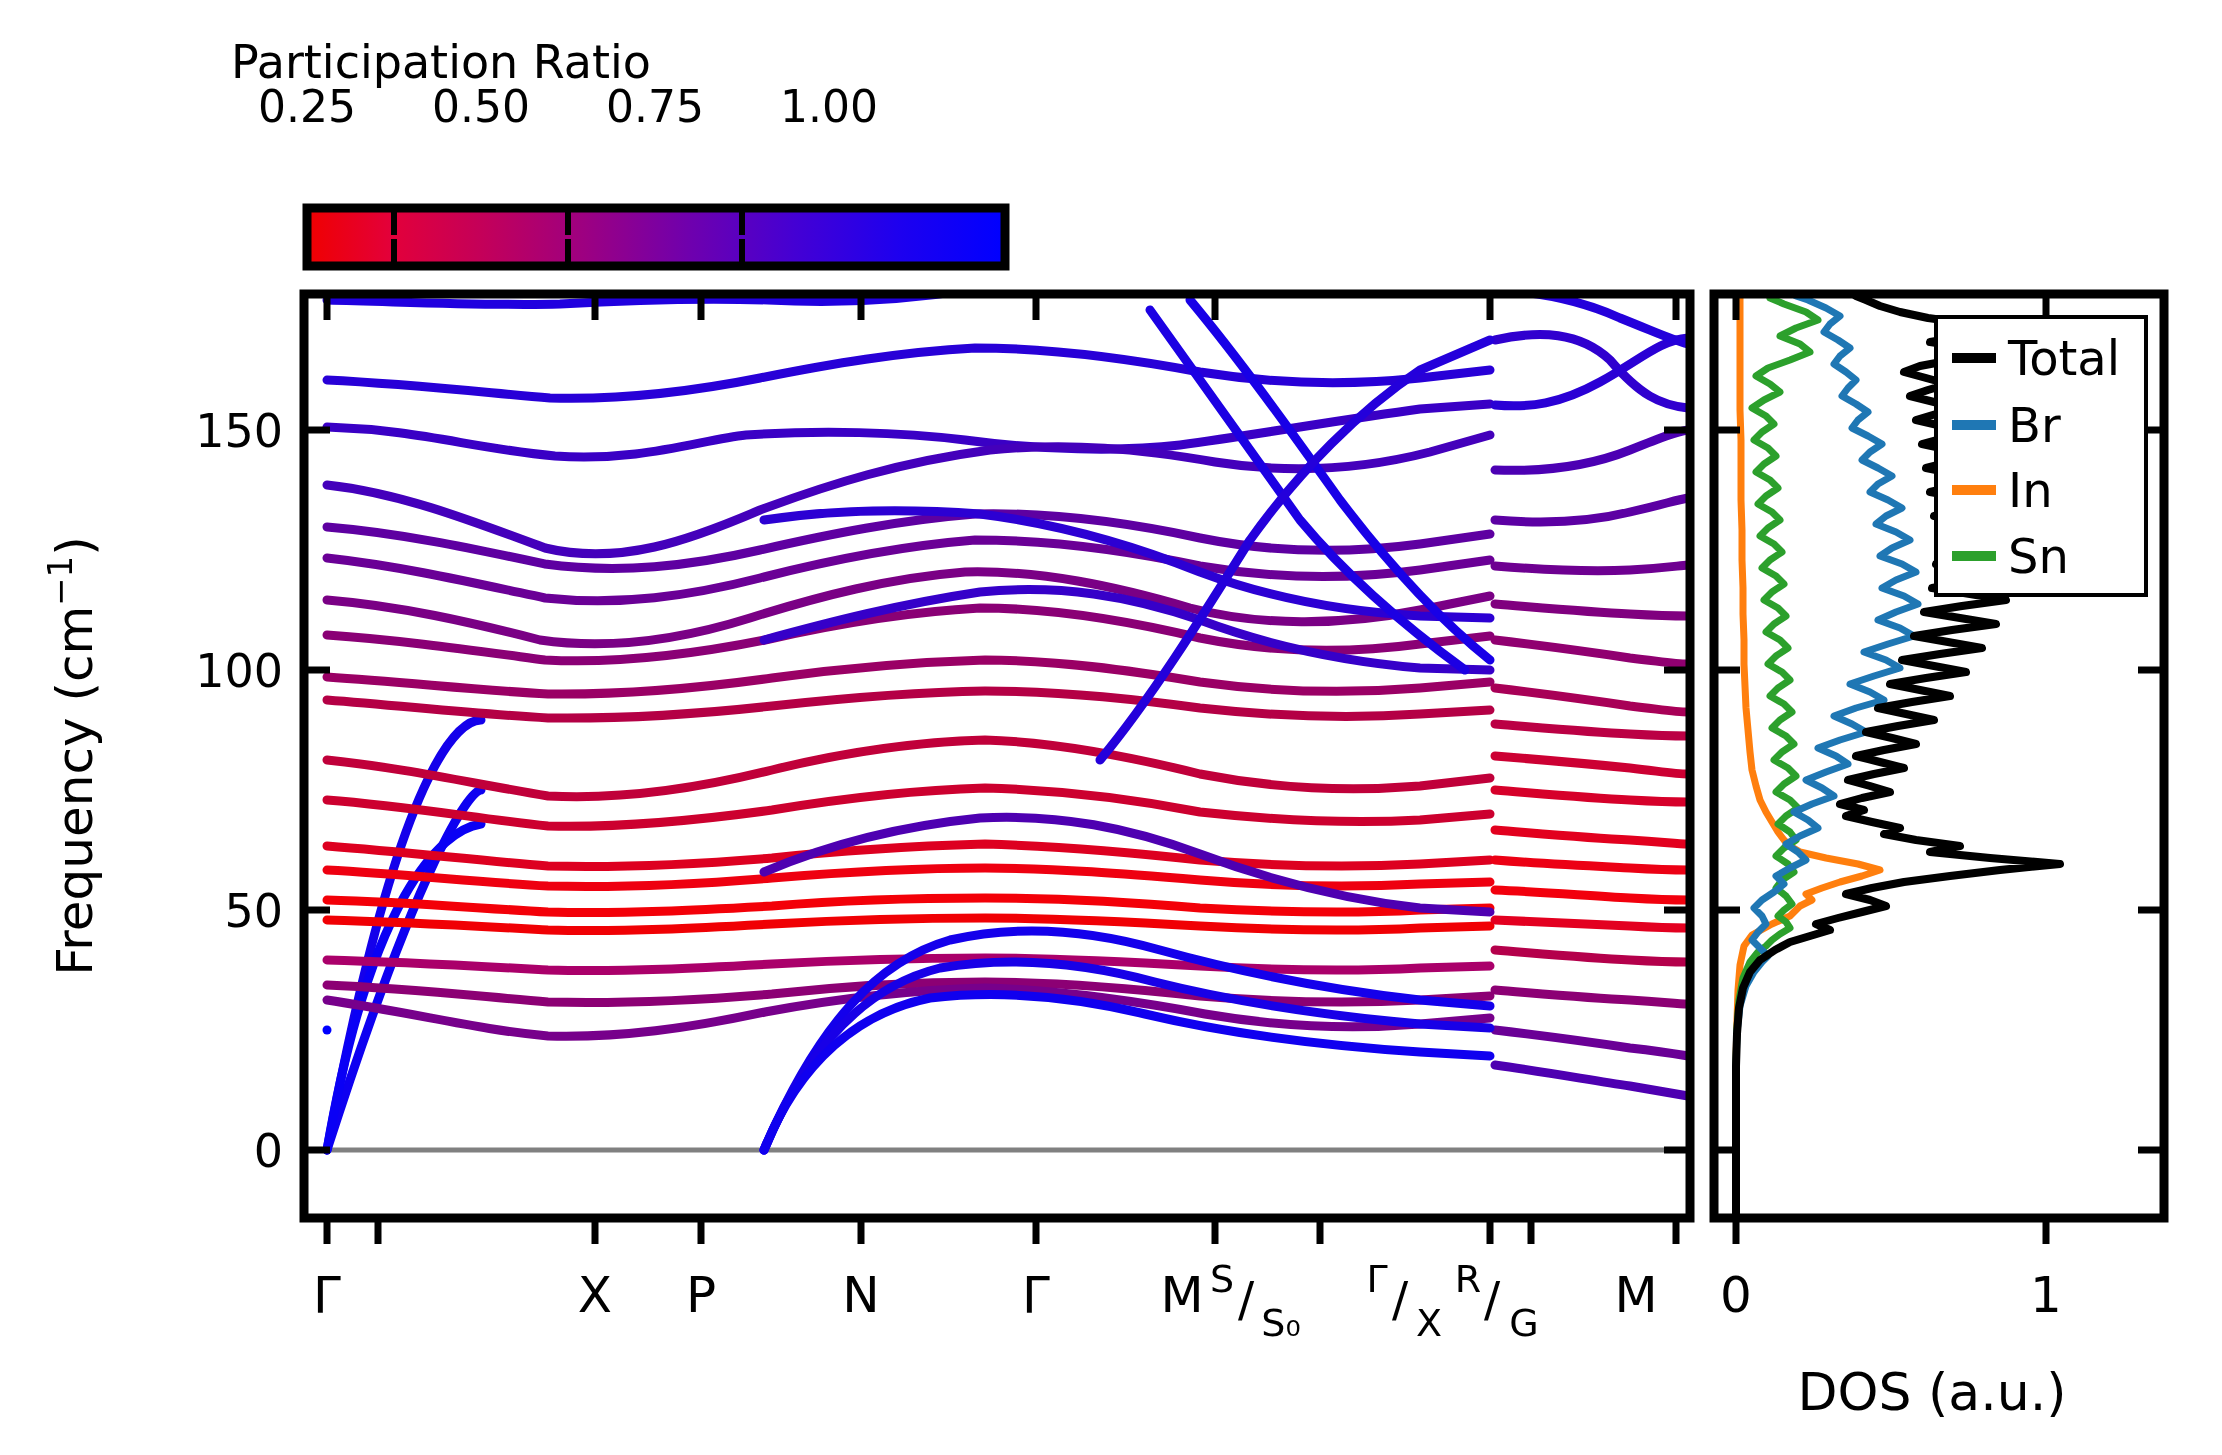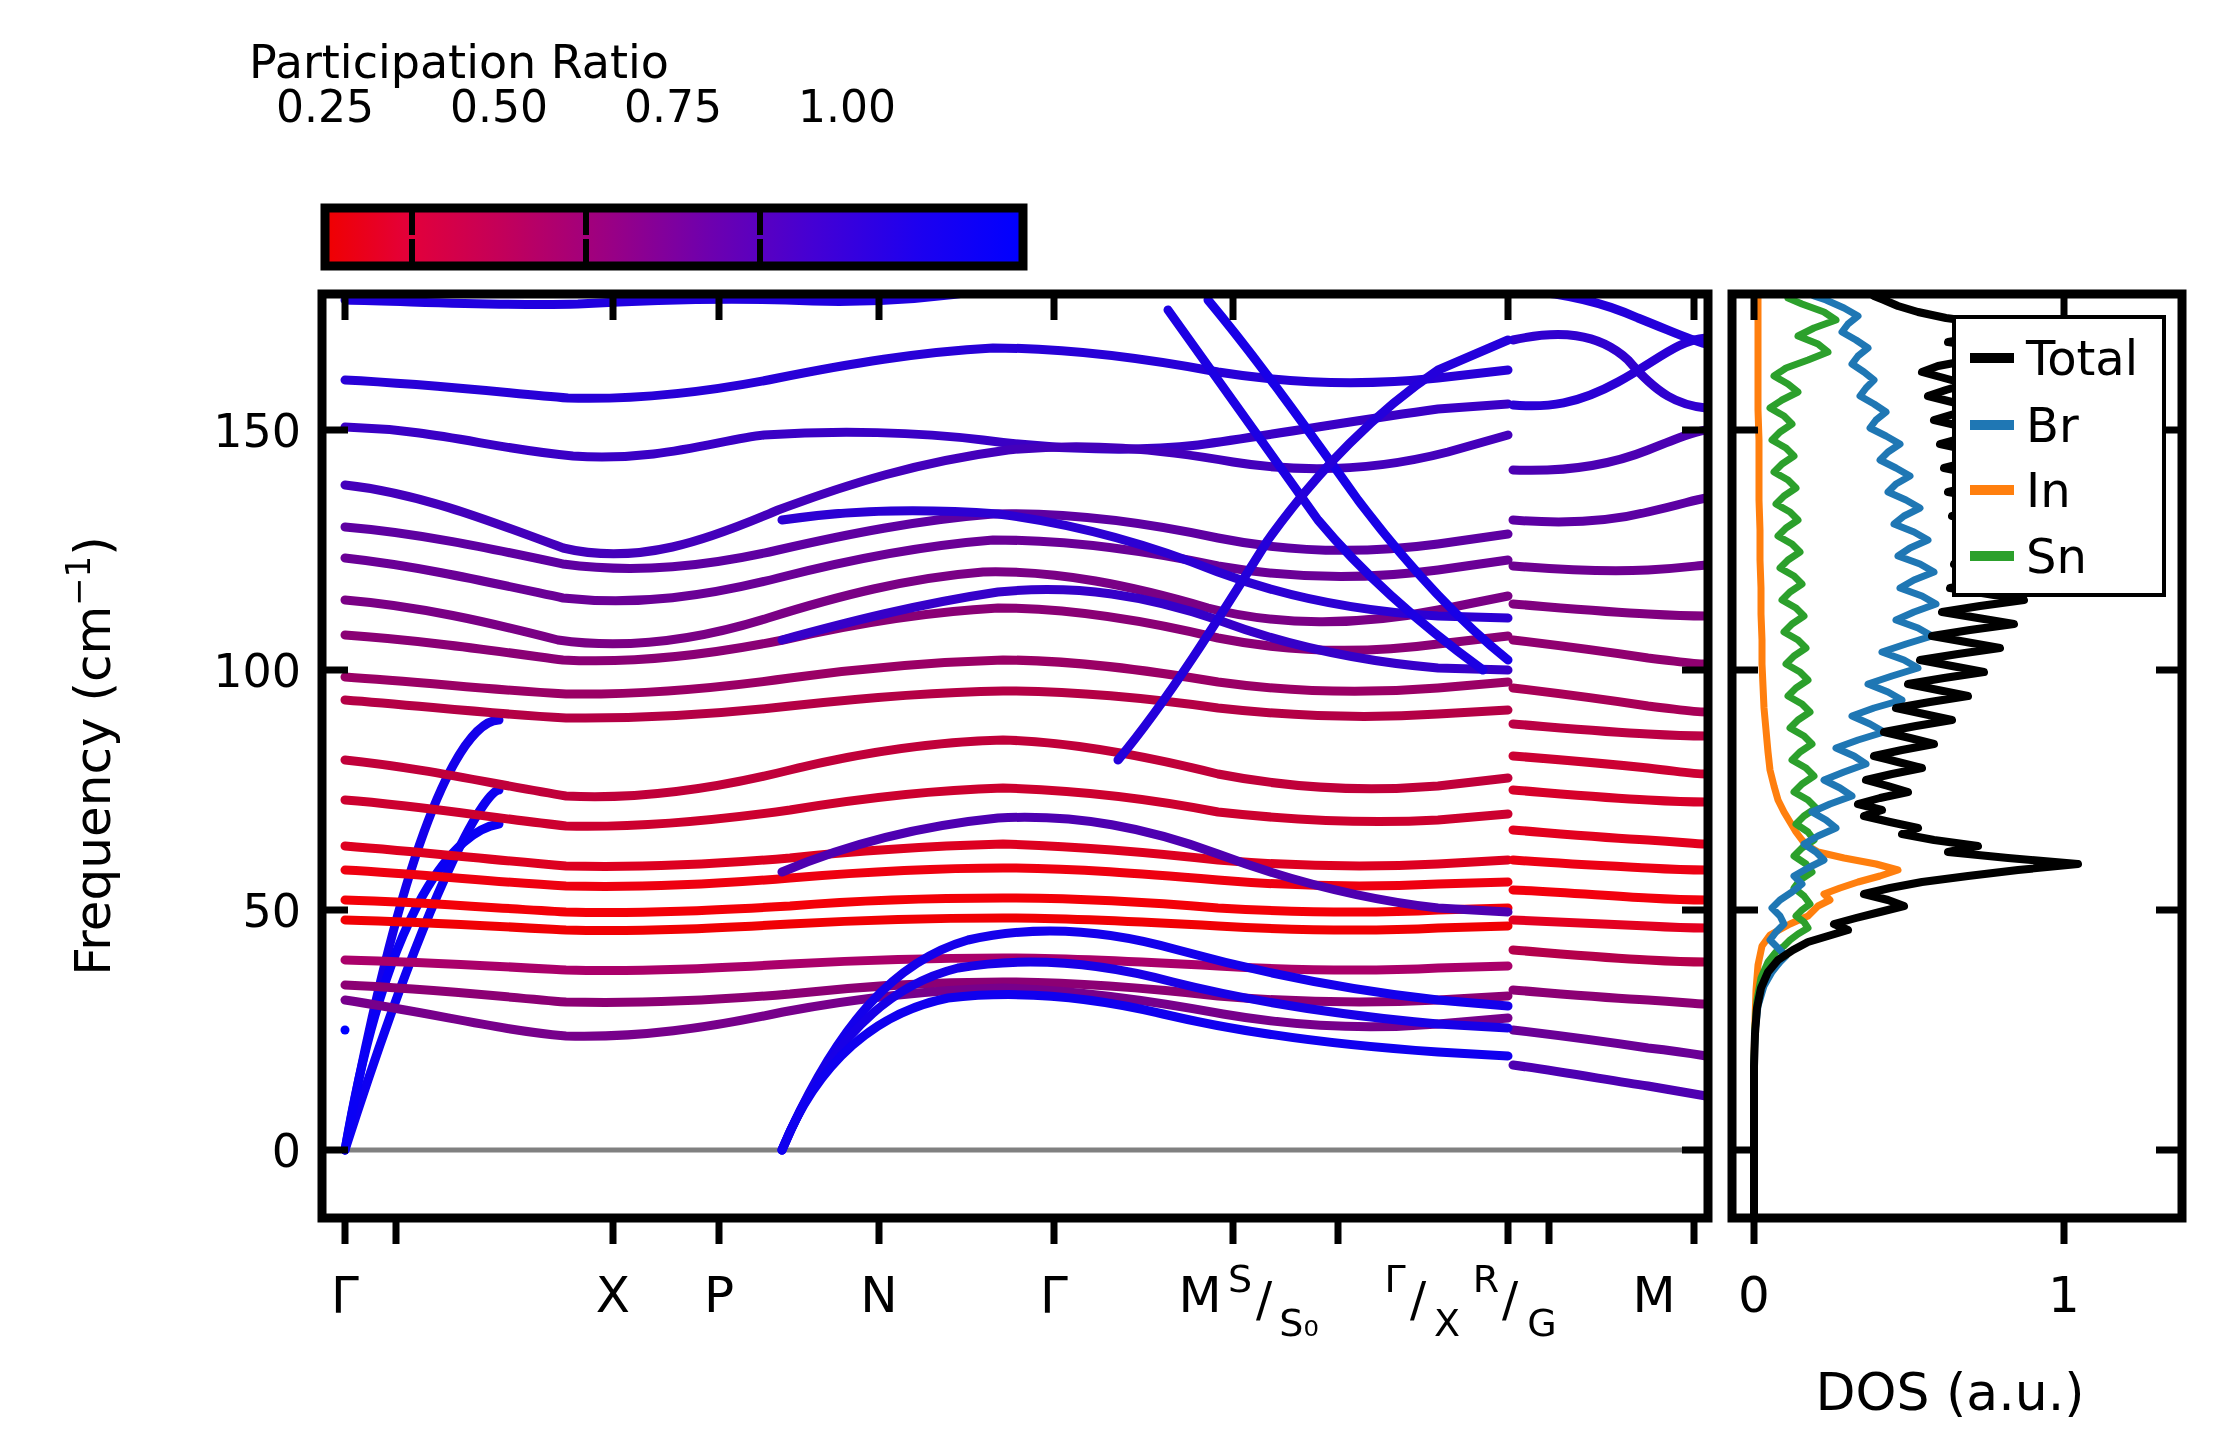"Participation Ratio" .fig { padding-left: 18px -> none }
